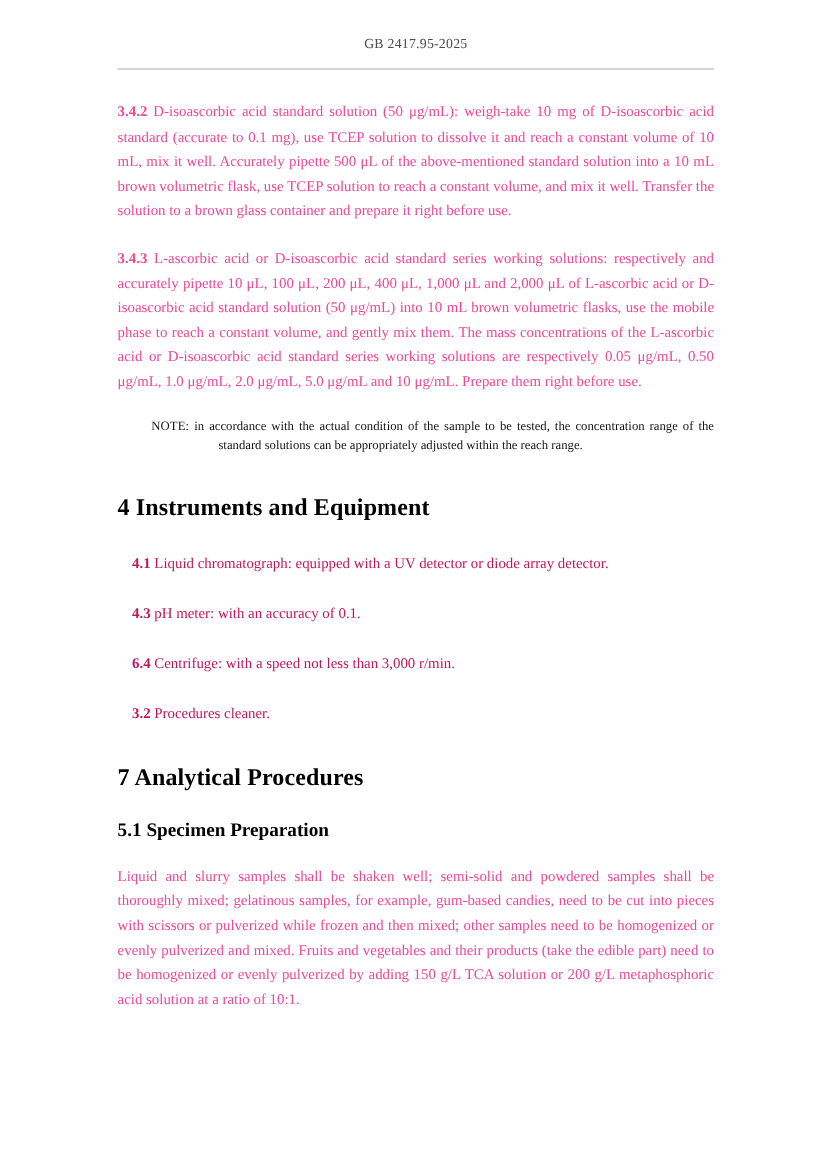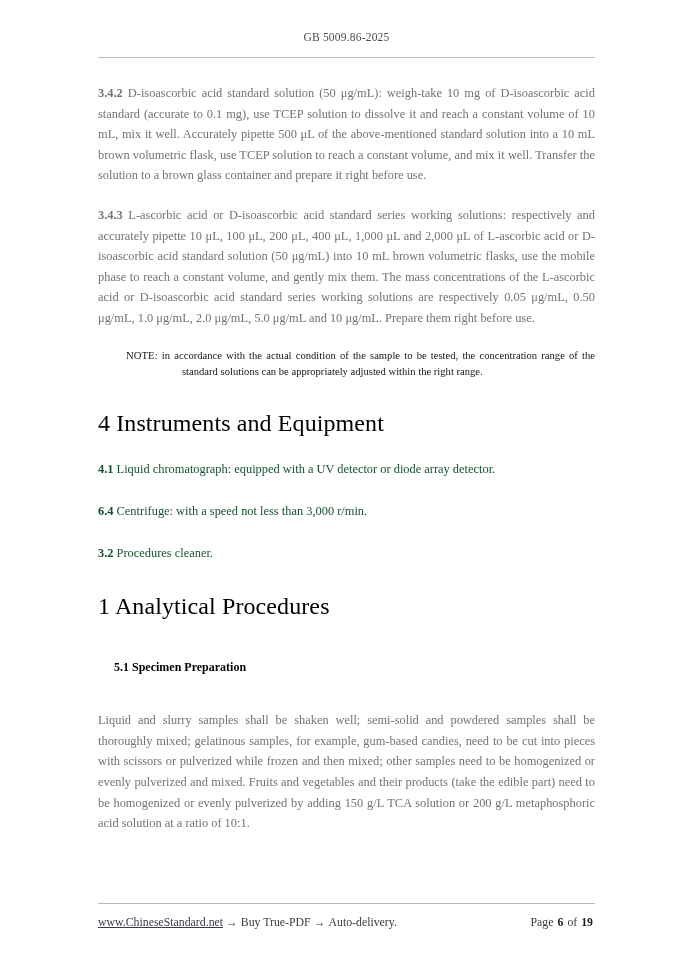"GB 5009.86-2025" div.running-head { text: 5009.86-2025 -> 2417.95-2025 }
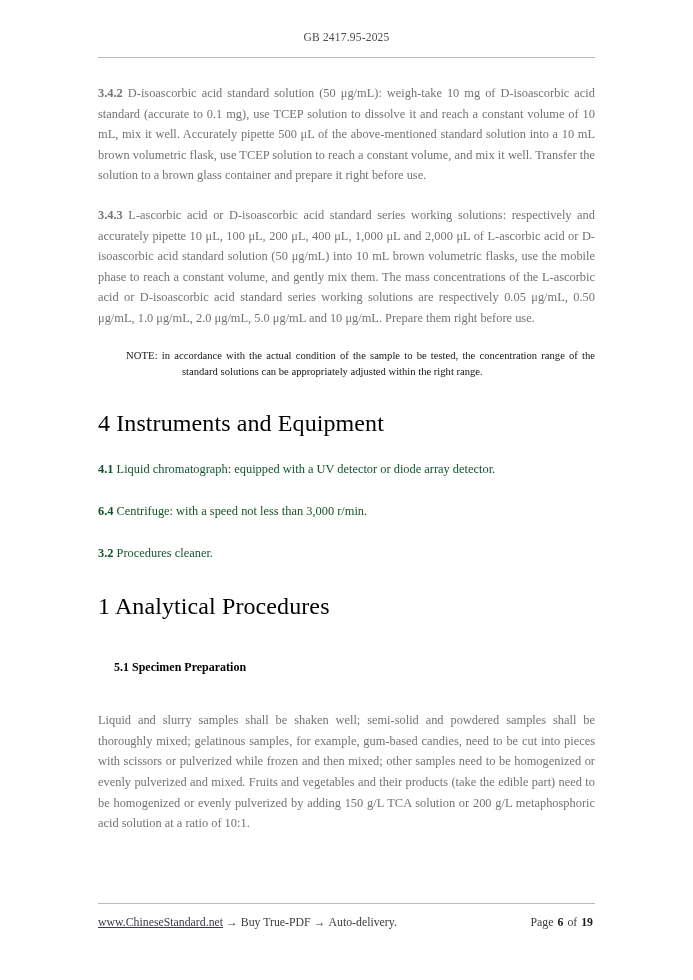"3.4.2 D-isoascorbic acid standard" p.para { color: #737373 -> #ec4899 }
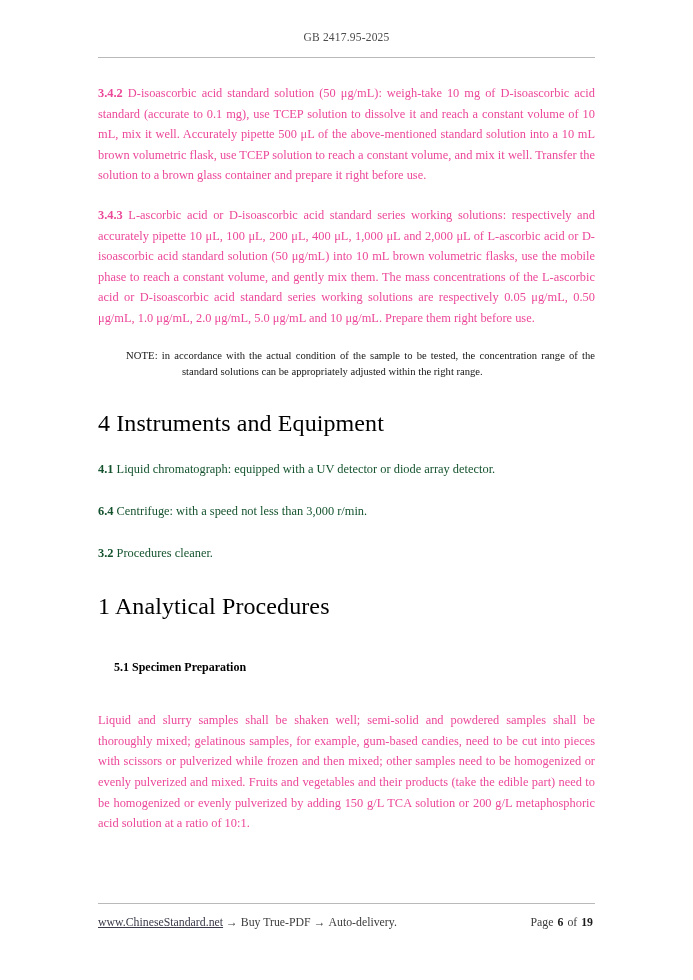"in accordance with the actual" span { text: right -> reach }
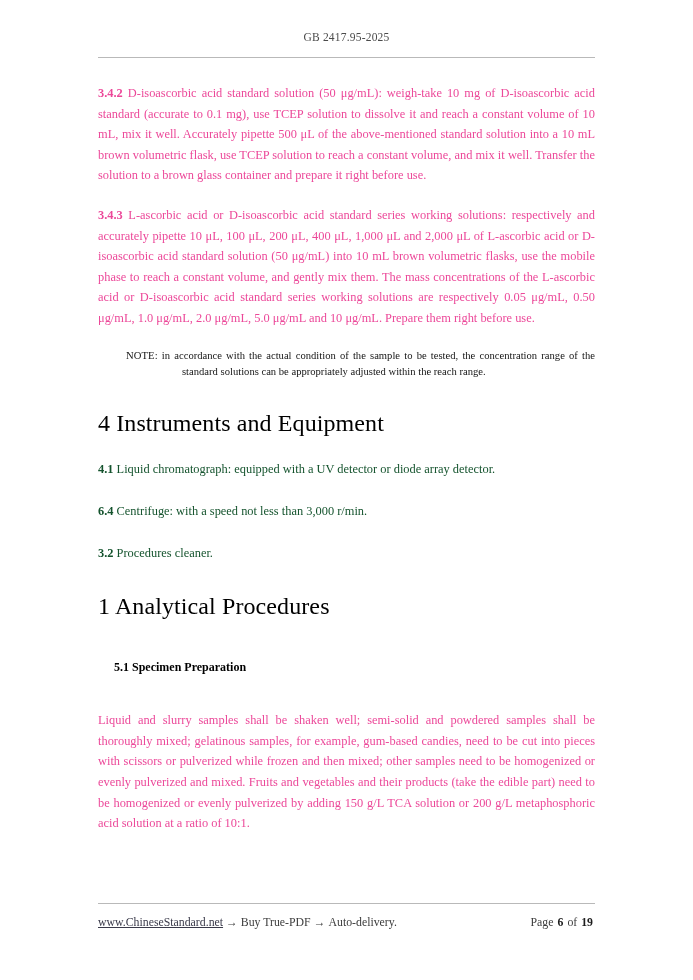"4 Instruments and Equipment" h1.sec { font-size: 24px -> 20px; font-weight: normal -> bold }
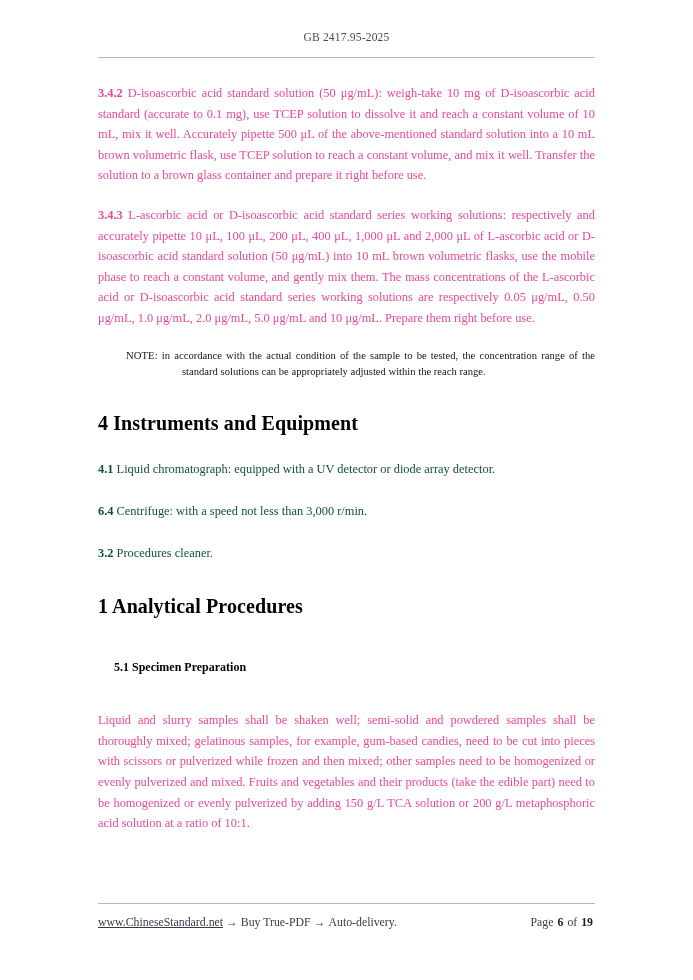"4.1 Liquid chromatograph: equipped with" .item { color: #14532d -> #be185d; margin: 0 0 21px 0 -> 0 0 21px 12px }
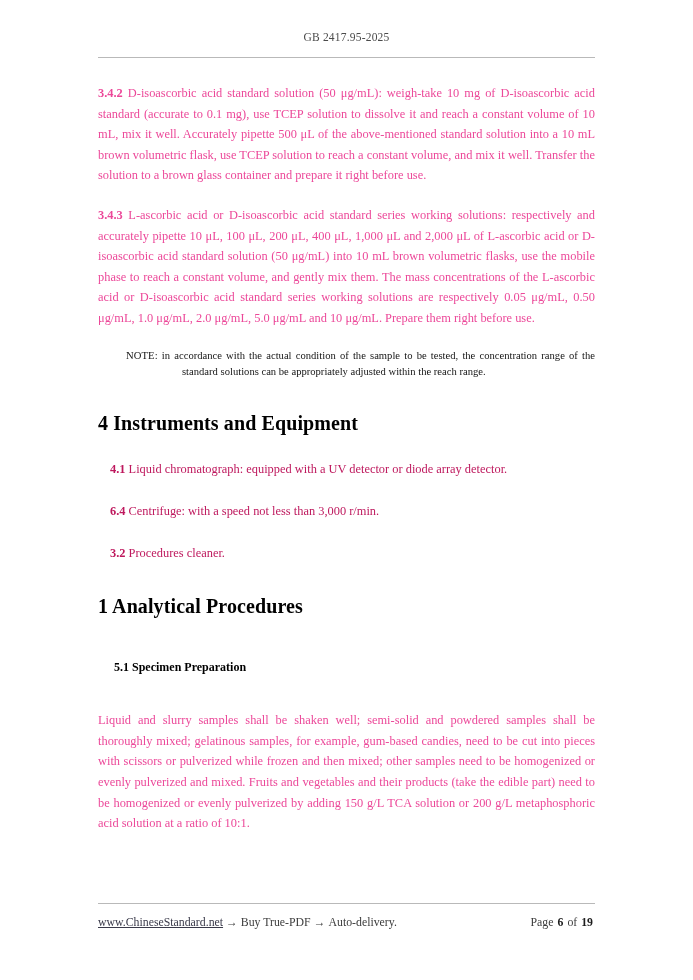"4.3 pH meter: with an" p.item { html: none -> <p><span>4.3</span><span> pH meter: with an accuracy of 0.1.</span></p> }
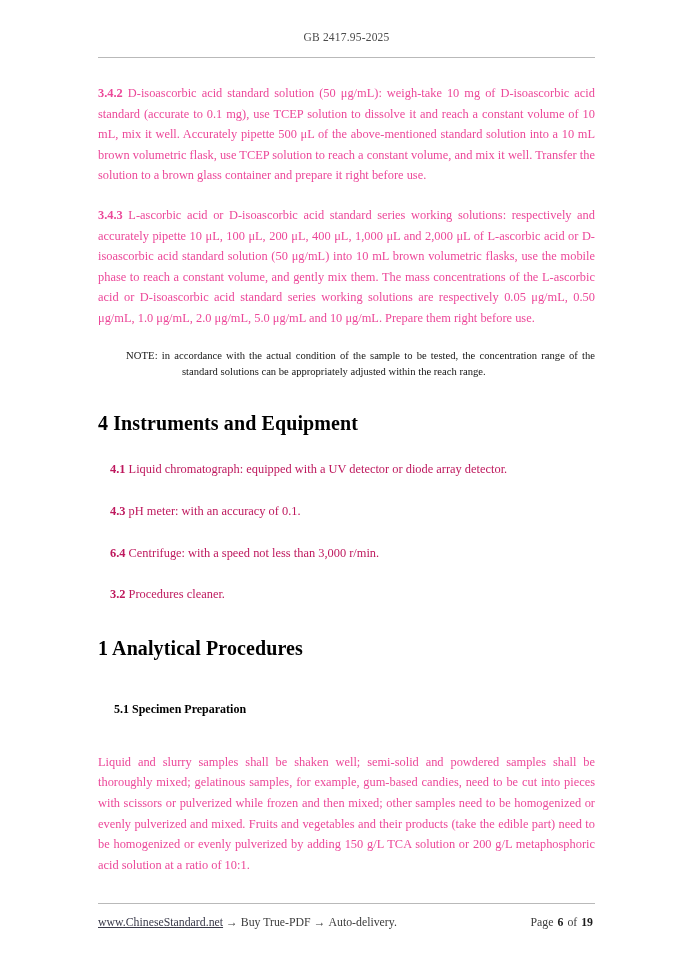"1 Analytical Procedures" h1.sec { text: 1 -> 7 }
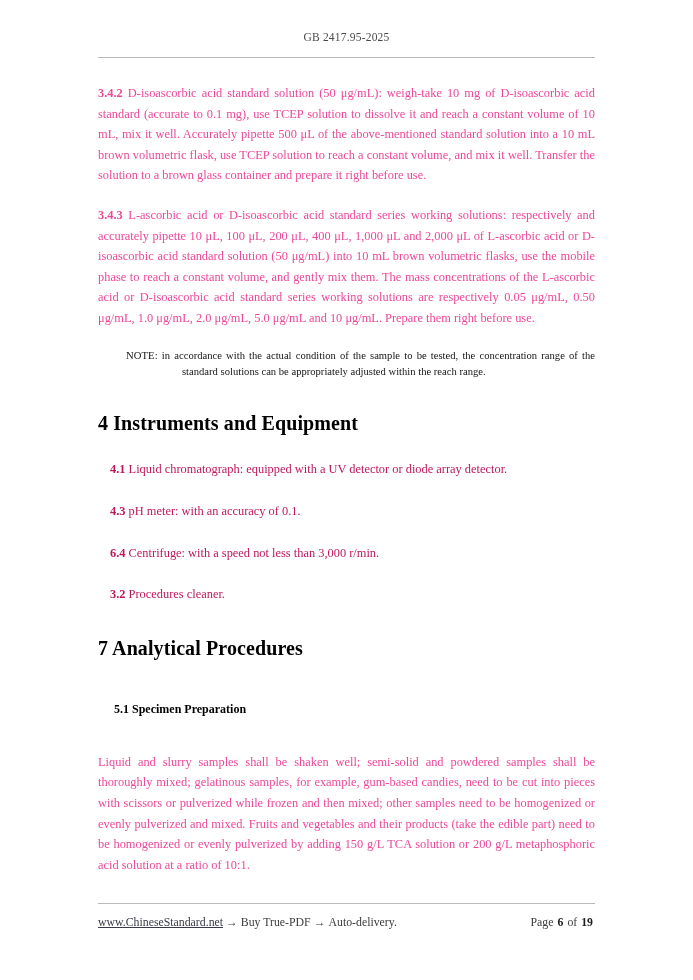"5.1 Specimen Preparation" h2.subsec { font-size: 12px -> 16px; margin: 16px -> 0 }
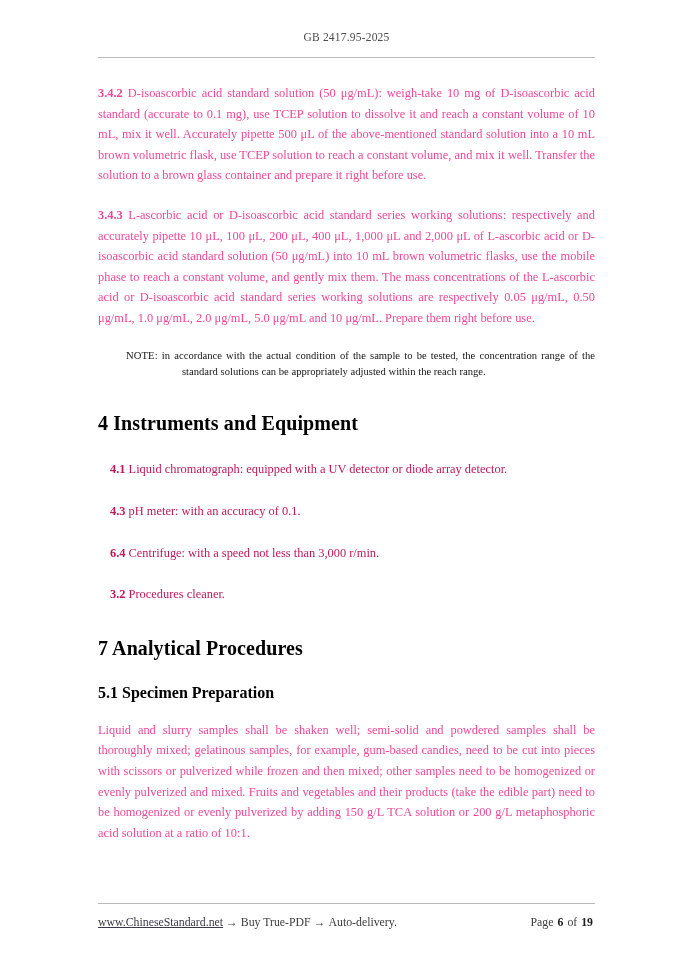"www.ChineseStandard.net → Buy True-PDF →" div.footer { html: <div> <div></div> <div> <div><a>www.ChineseStandard.net</a><span>→</span><span>Buy True-PDF</span><span>→</span><span>Auto-delivery.</span></div> <div><span>Page</span><span></span><b>6</b><span></span><span>of</span><span></span><b>19</b></div> </div> </div> -> none }
